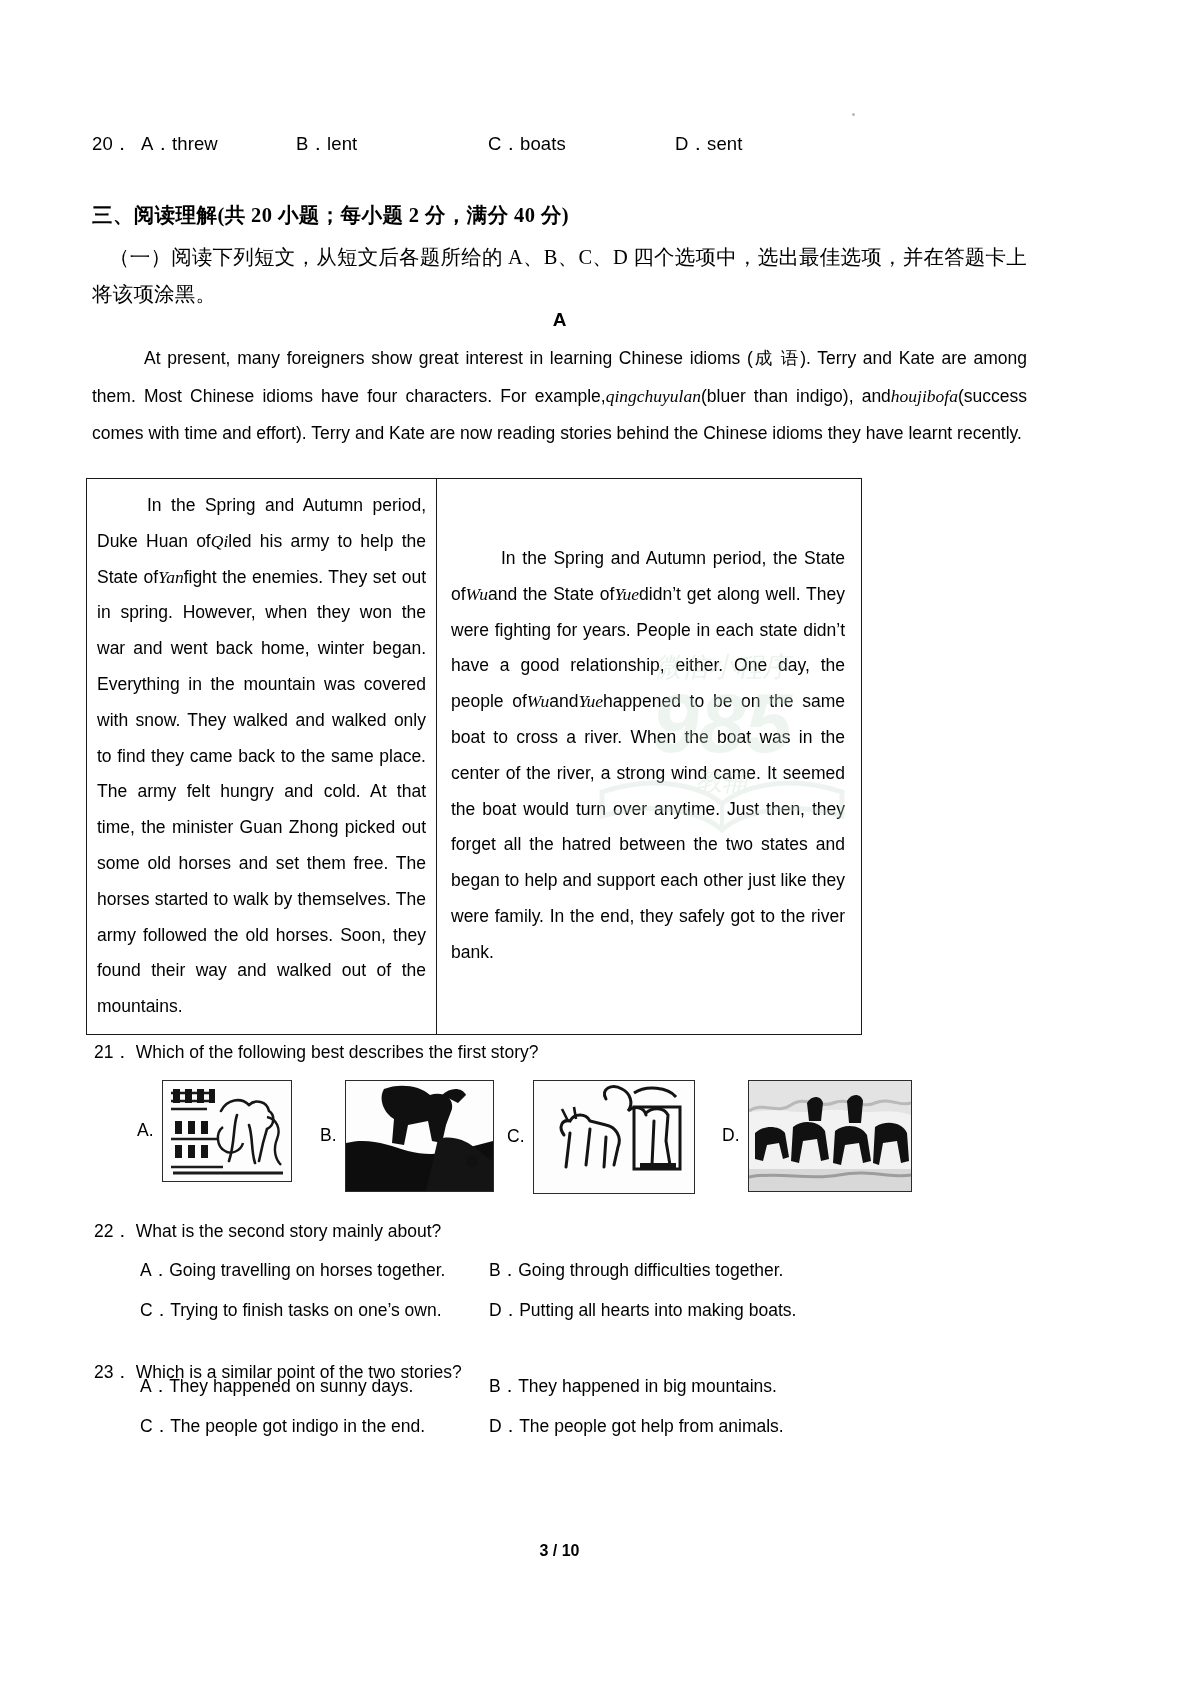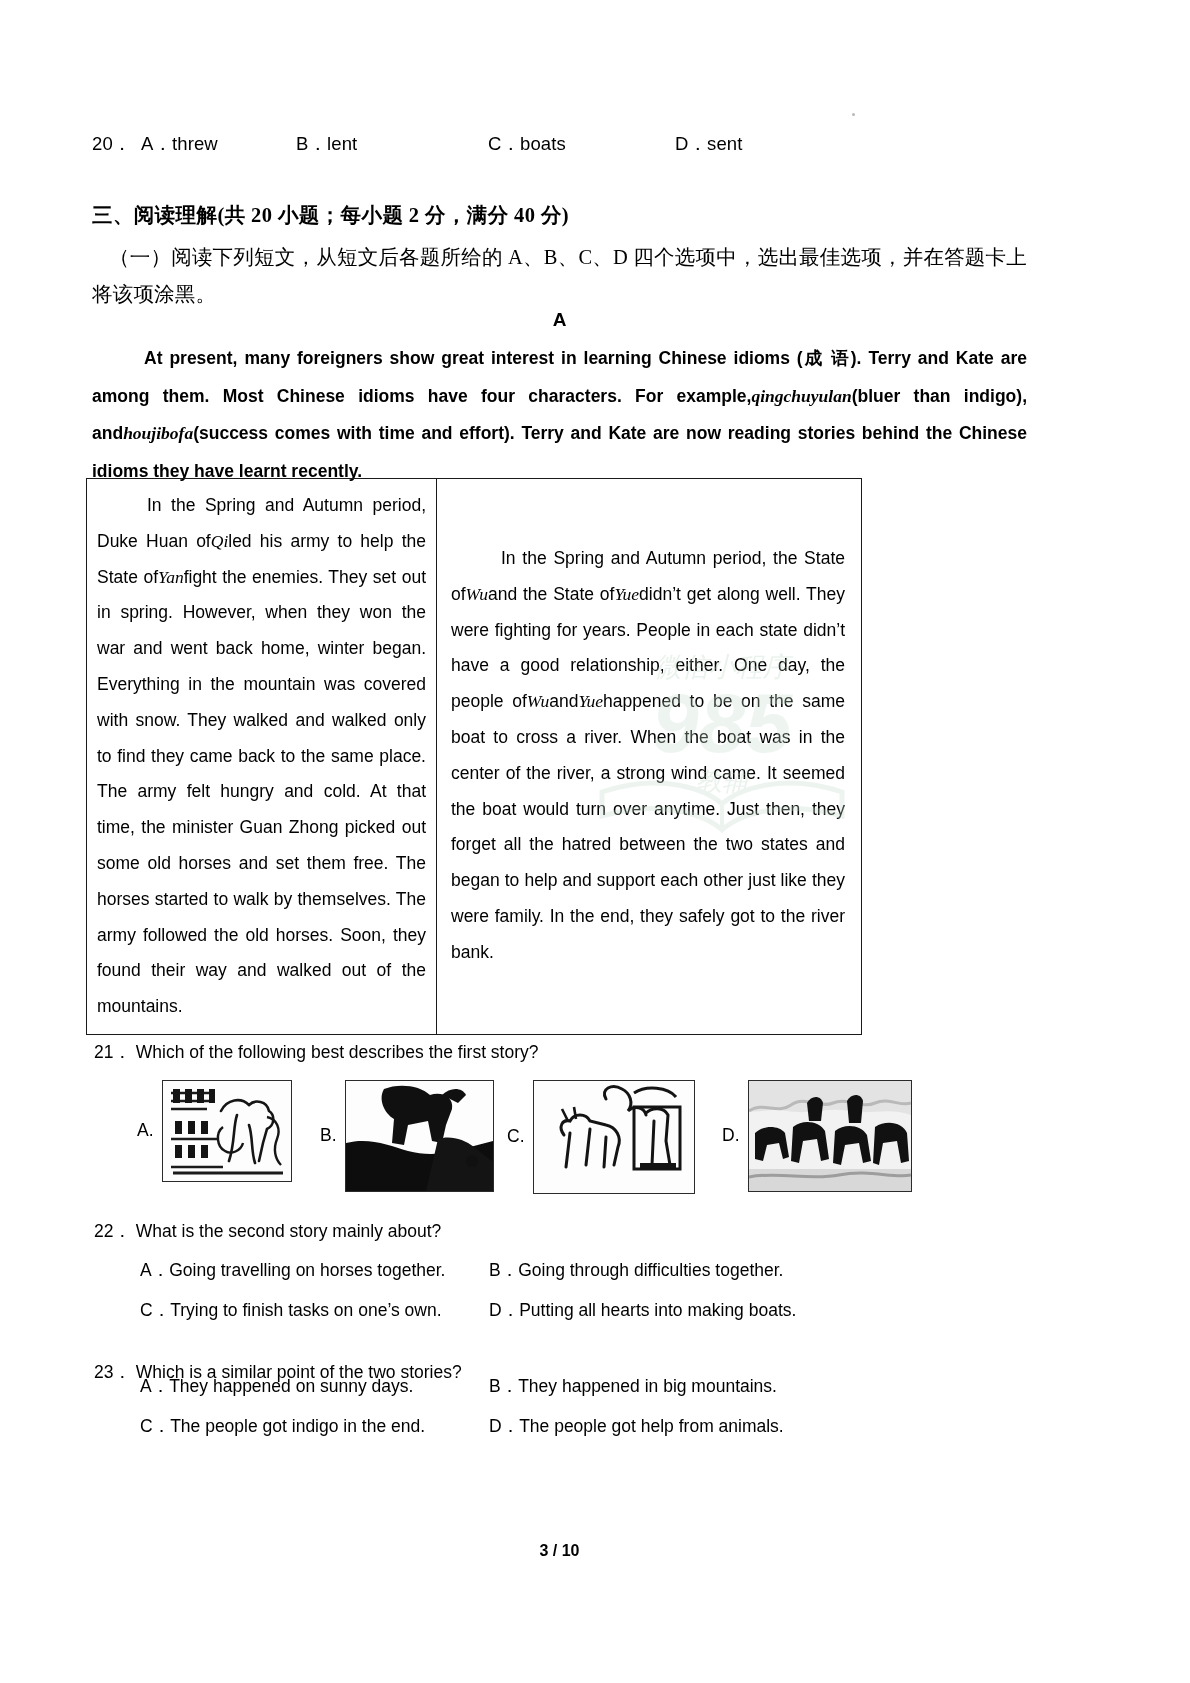"At present, many foreigners show" .intro { font-weight: bold -> none }
